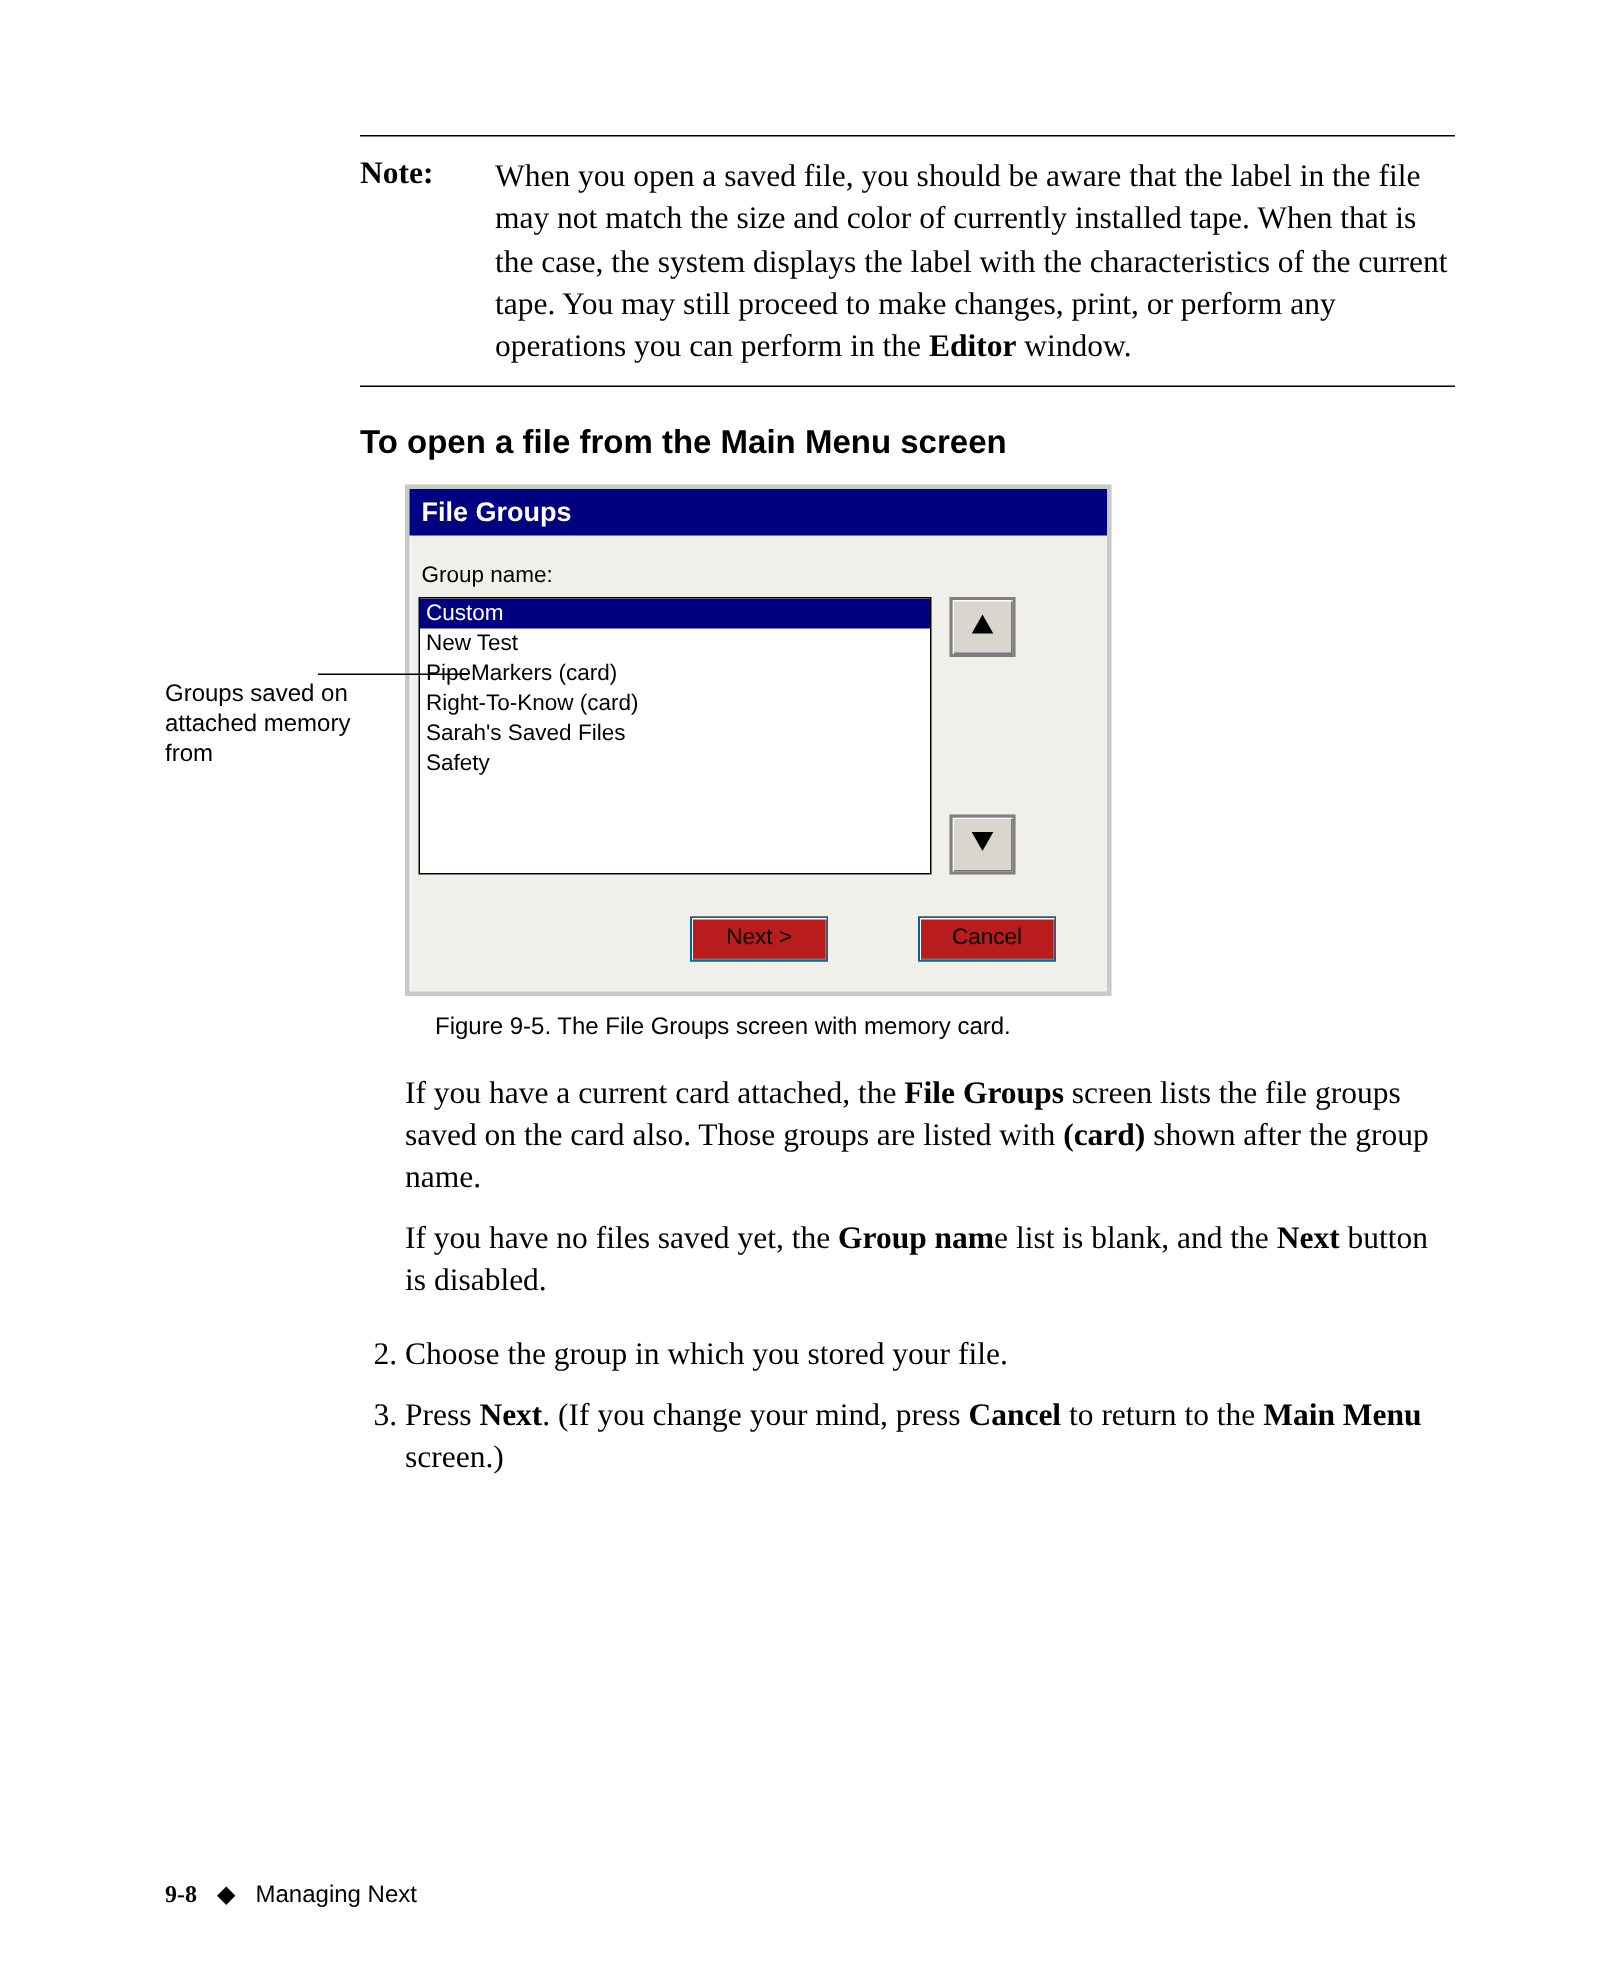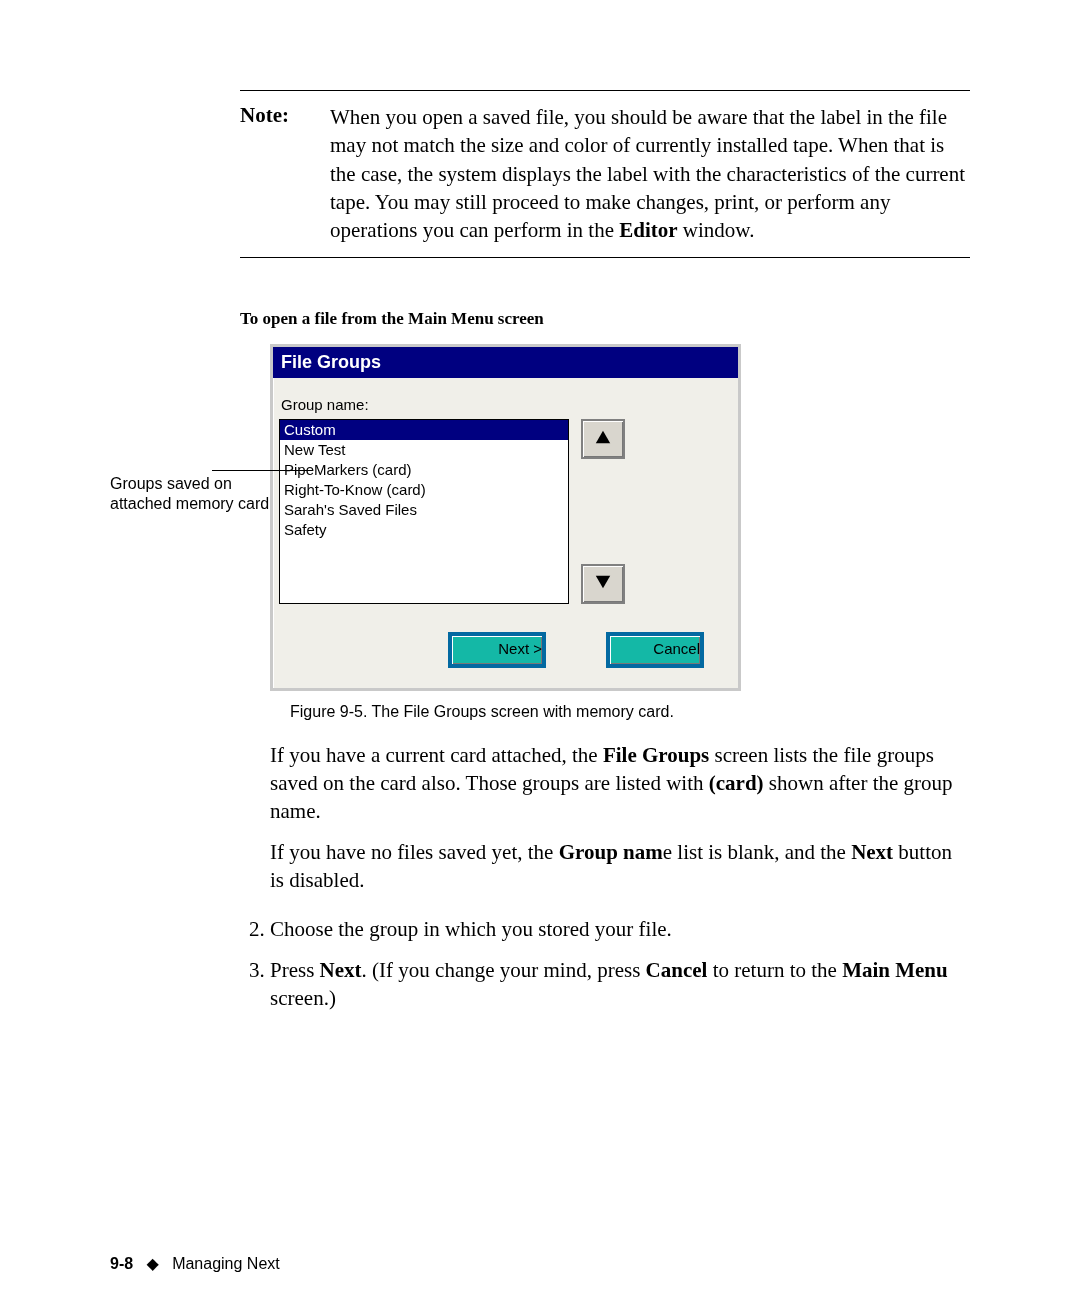"To open a file from" .section-heading { font-family: Liberation Serif, serif -> Liberation Sans, sans-serif; font-size: 17px -> 22px; margin: 51px 0 15px 130px -> 24px 0 15px 130px }
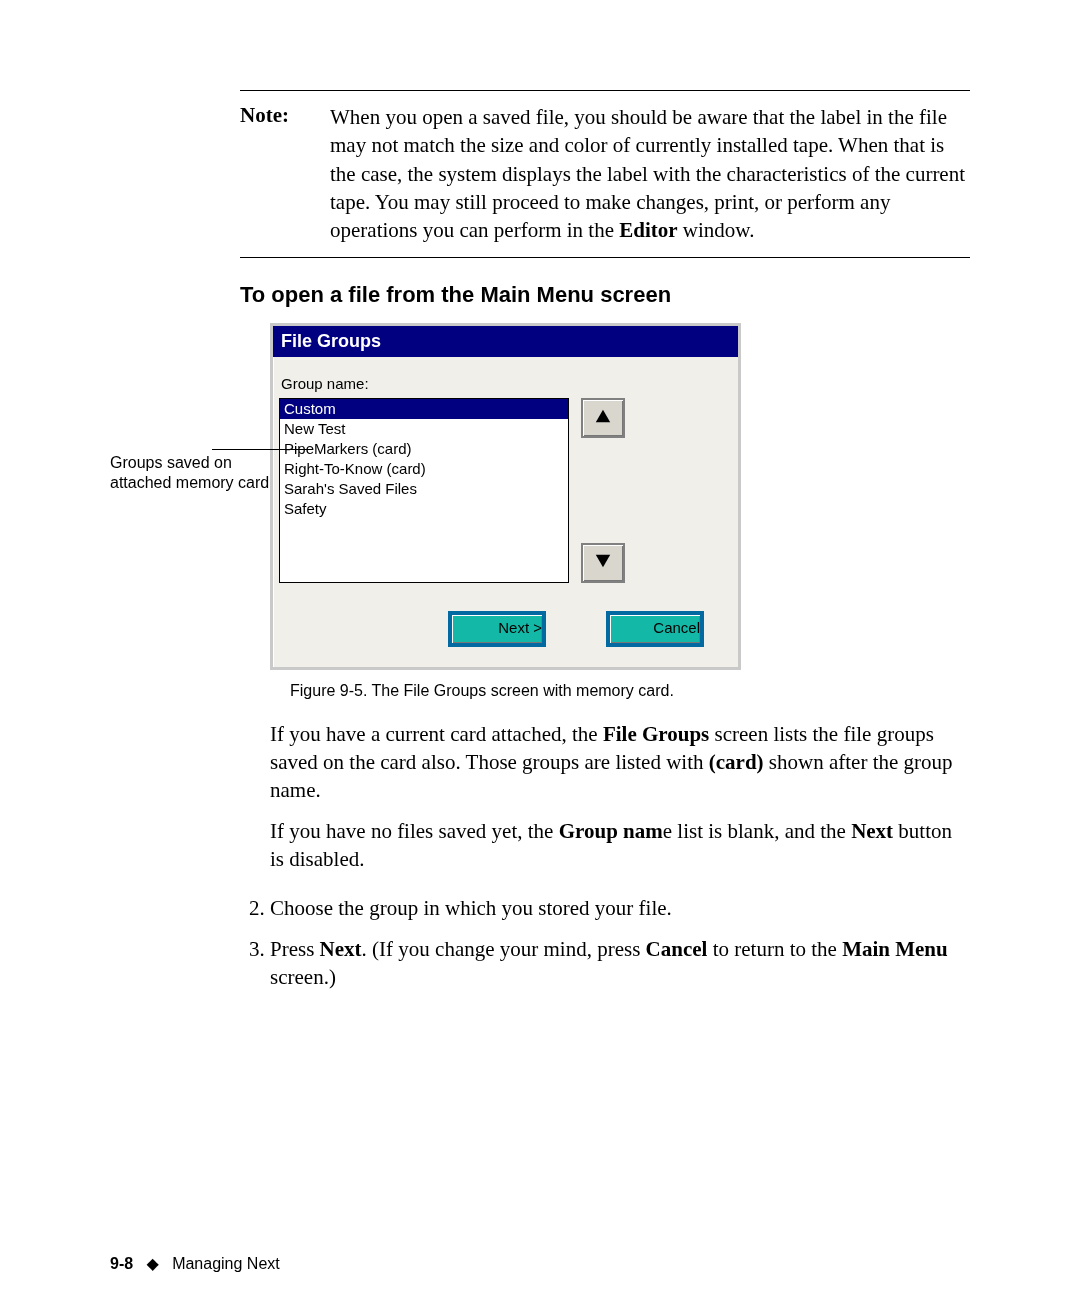"Custom" .listbox { width: 290px -> 342px }
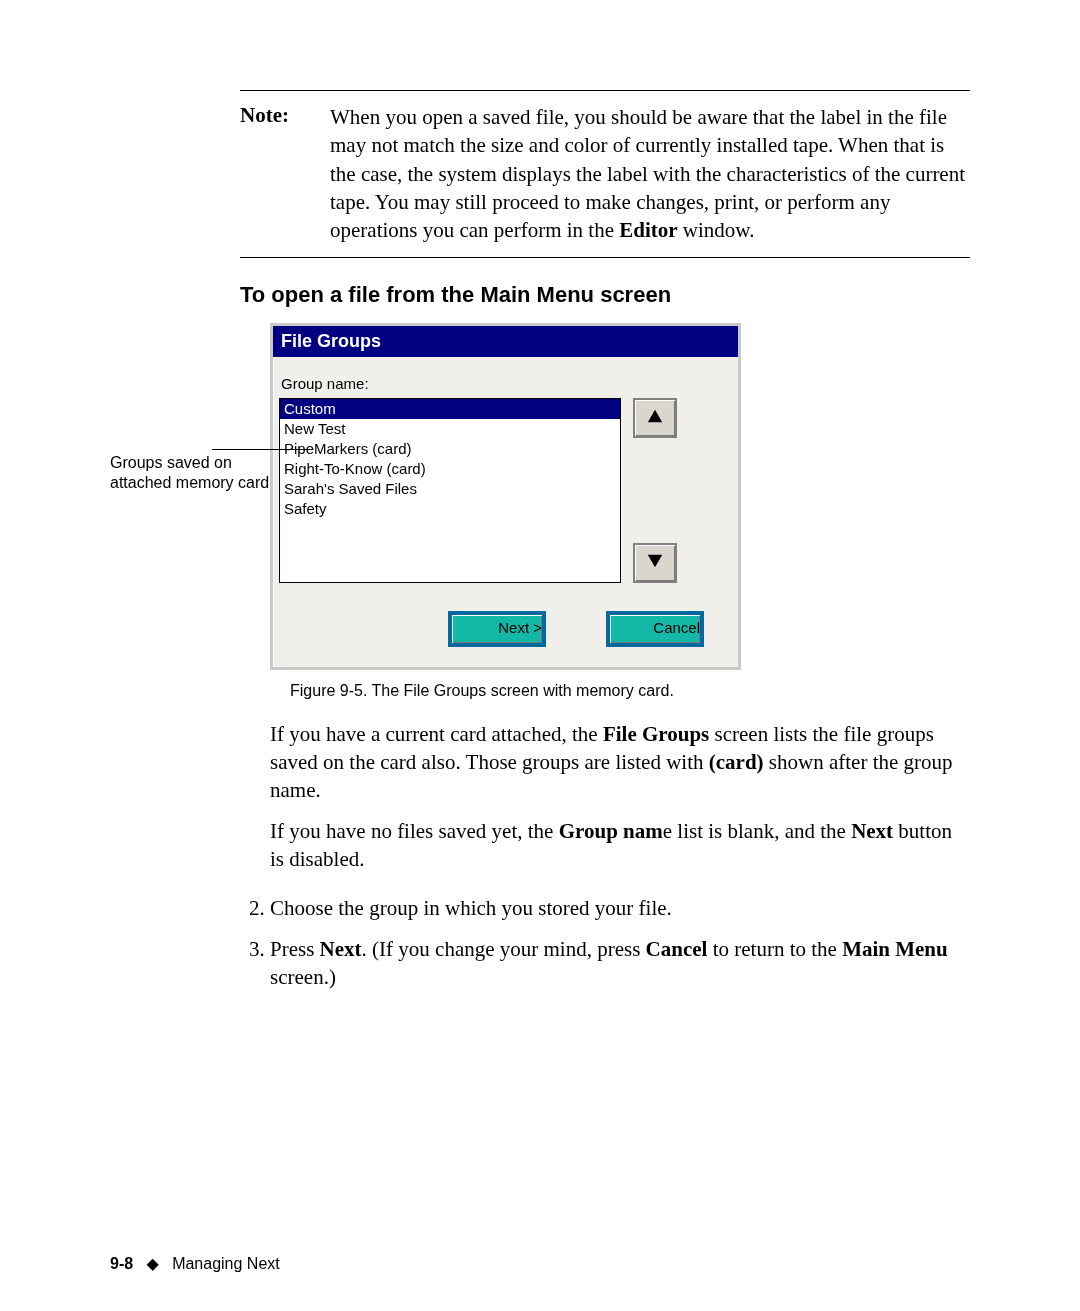"Groups saved on attached memory" span { text: card -> from }
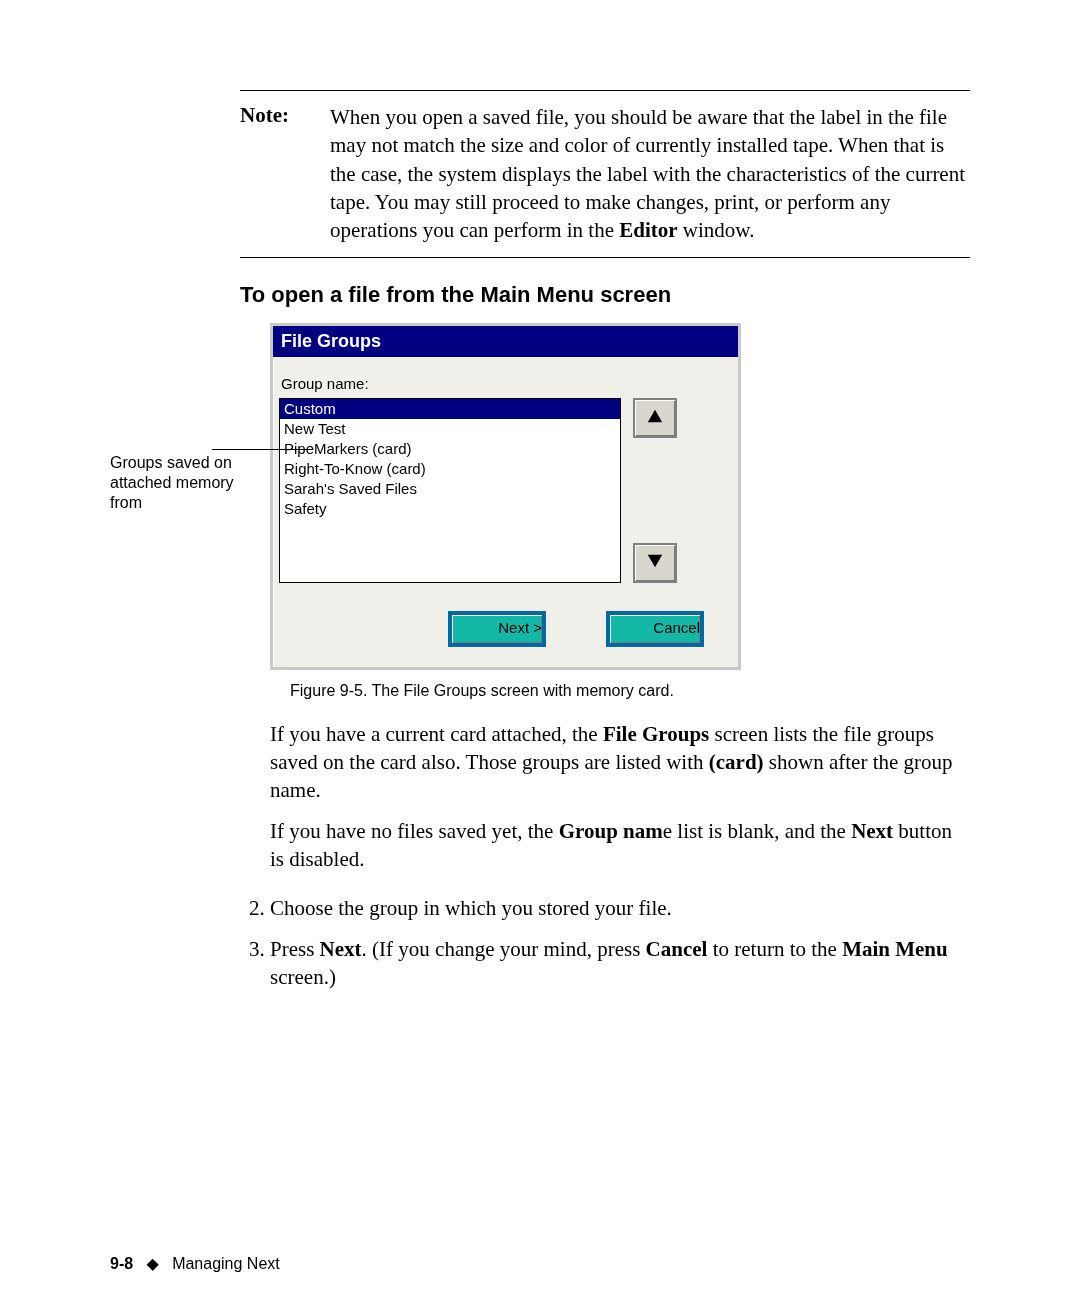"Next >" .winbtn { background: #14b8a6 -> #b91c1c; border: 4px solid #0369a1 -> 1px solid #0369a1; text-align: right -> center }
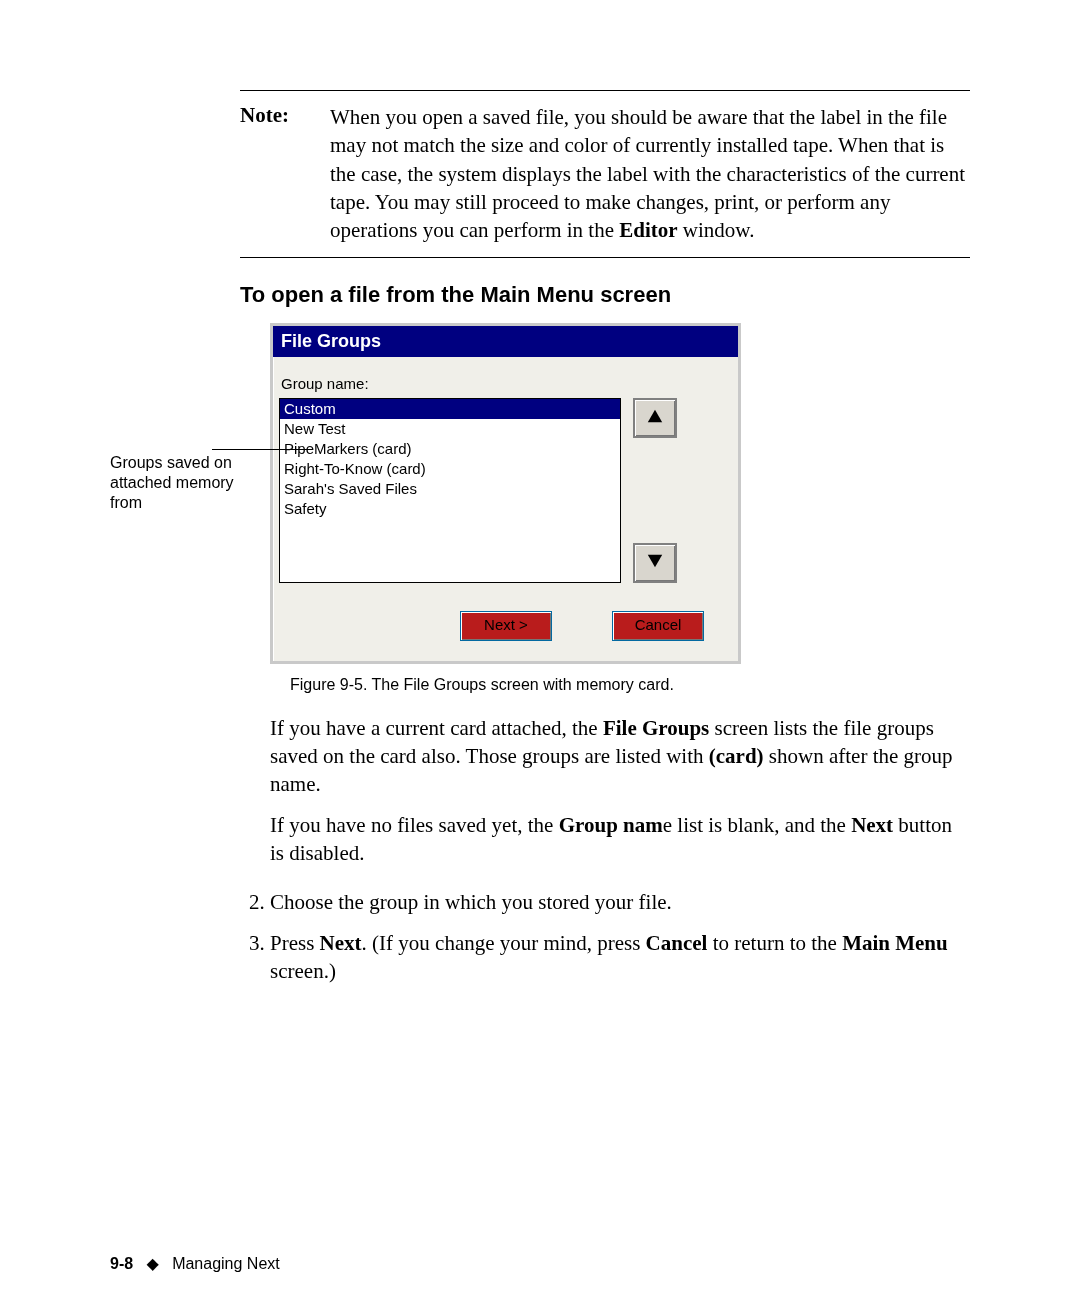"9-8" .footer b { font-family: Liberation Sans, sans-serif -> Liberation Serif, serif }
